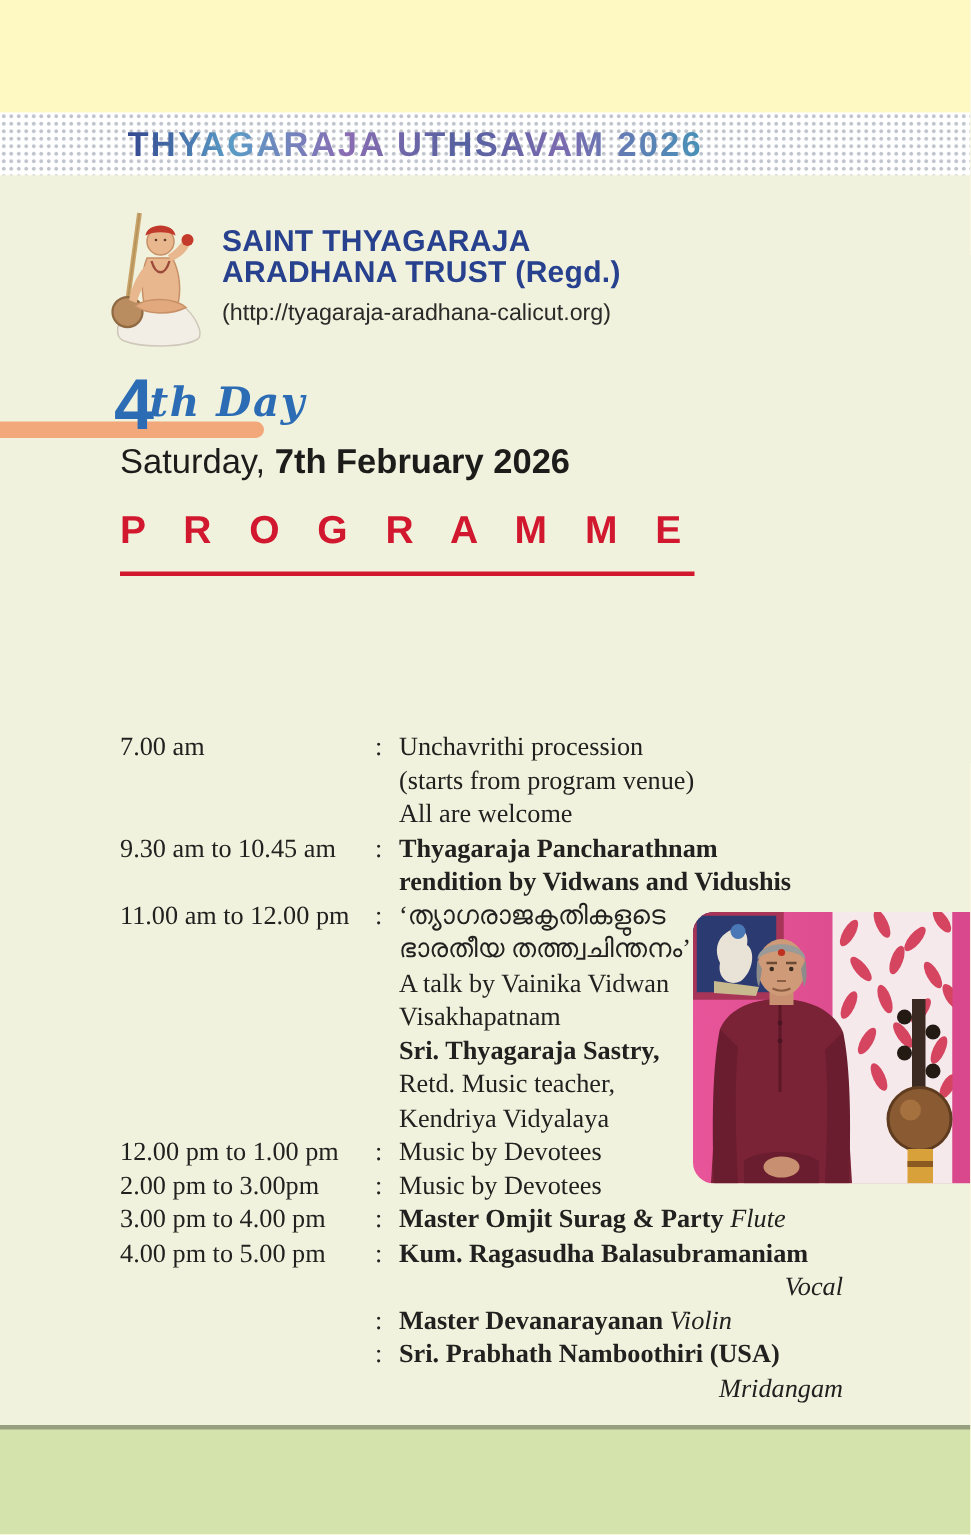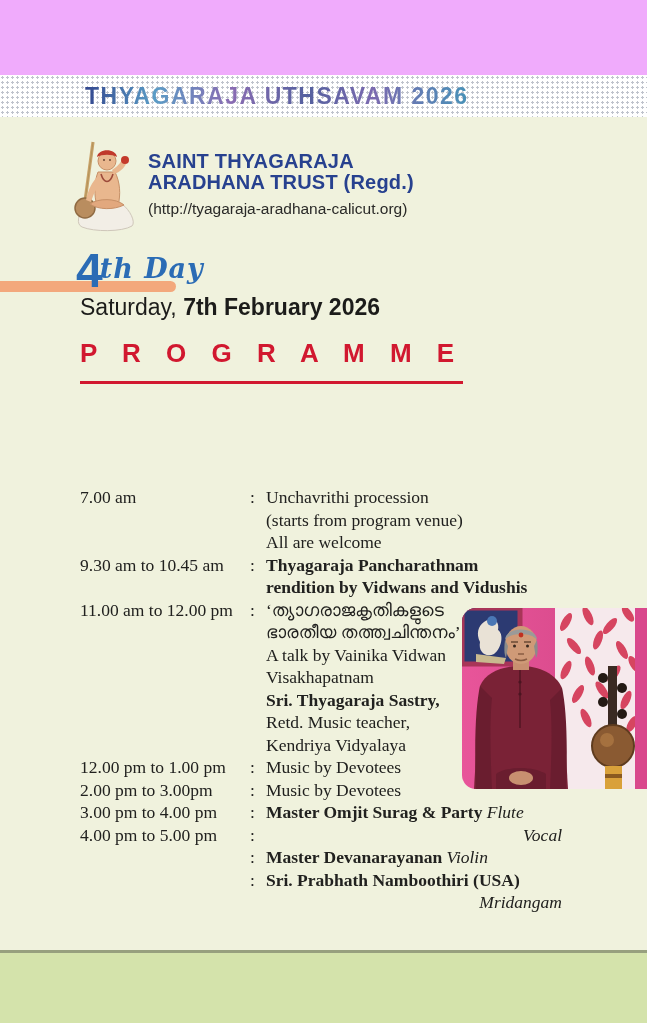"THYAGARAJA UTHSAVAM 2026" .page { background: #f0abfc -> #fef9c3 }
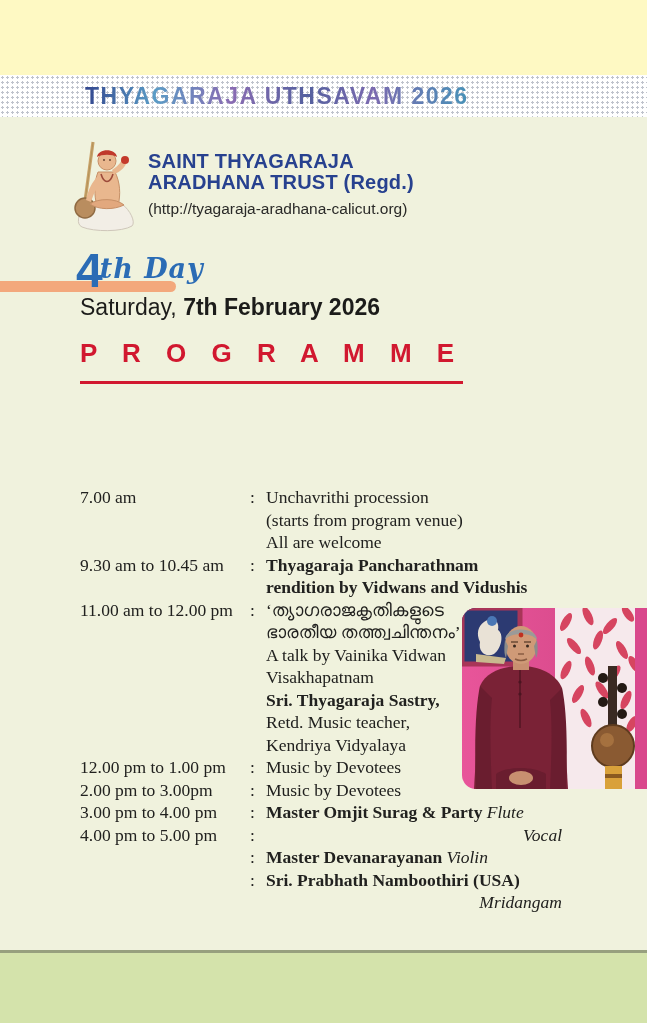"Kum. Ragasudha Balasubramaniam" div.sline { html: none -> <div><span>Kum. Ragasudha Balasubramaniam</span></div> }
